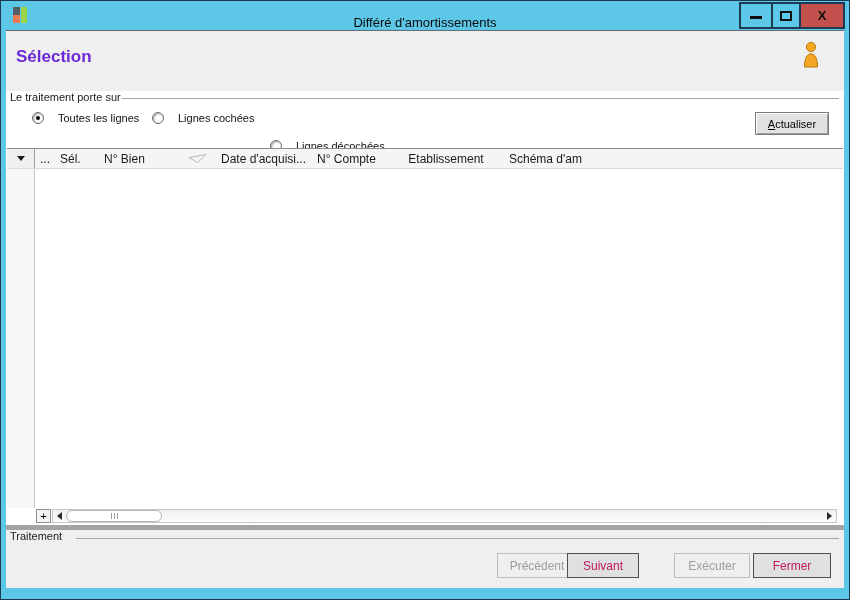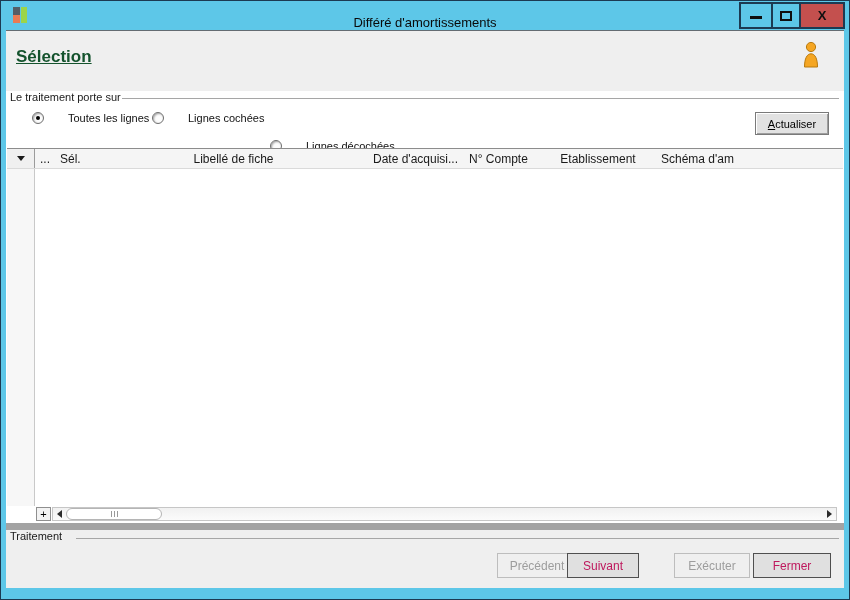"Sélection" .page-title { color: #14532d -> #6d28d9; text-decoration: underline -> none }
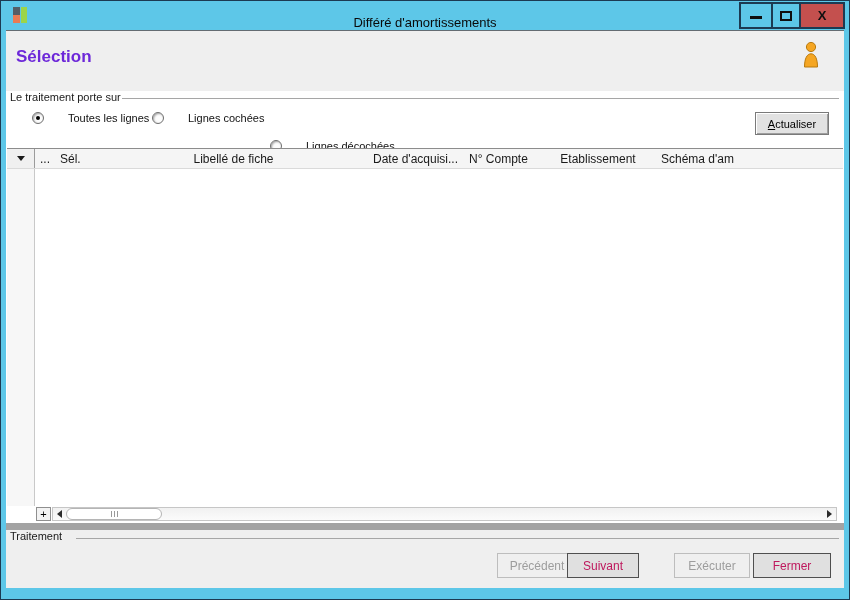"Le traitement porte sur" .main-panel { border-bottom: 7px solid #a3a3a3 -> 5px solid #a3a3a3 }
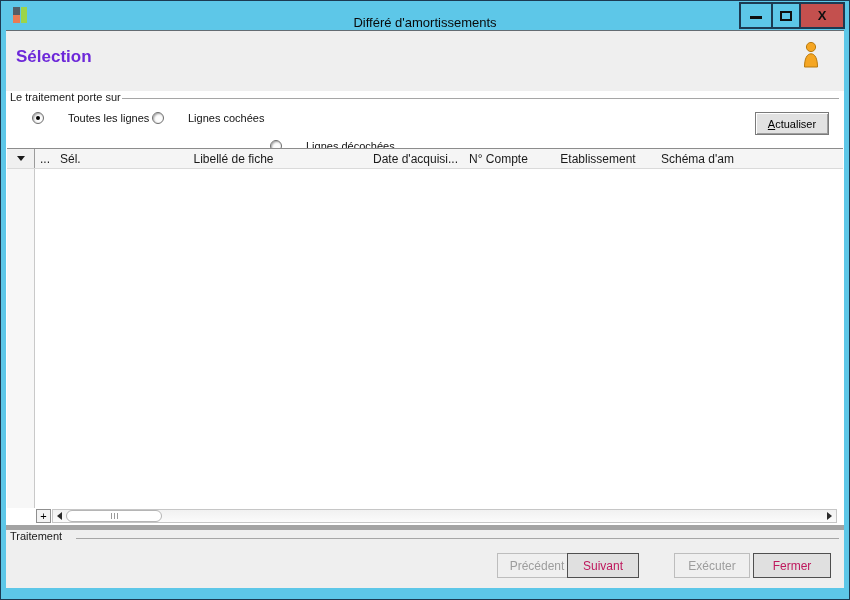"Toutes les lignes" .radio-item { gap: 24px -> 14px }
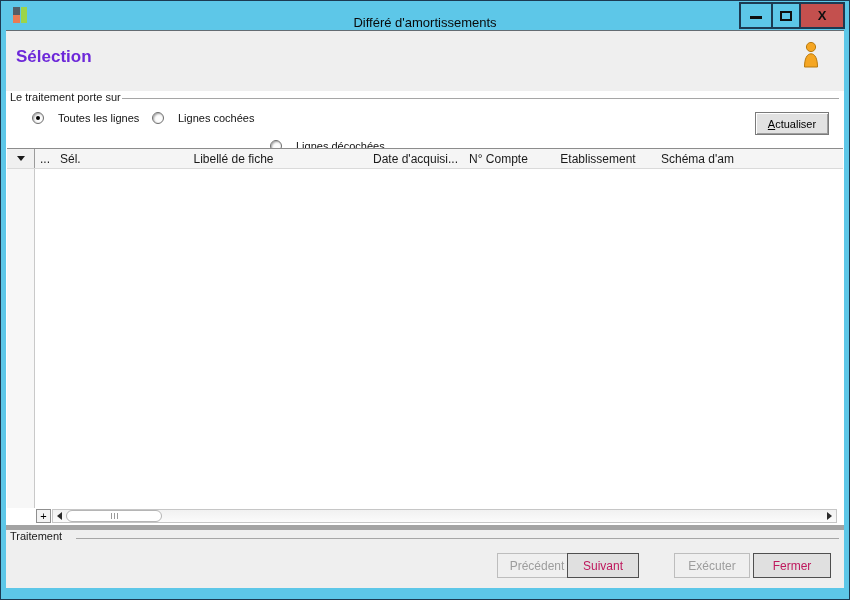"N° Bien" div.gcol { html: none -> <div> <span>N° Bien</span> <span></span> <svg> <path></path> </svg> </div> }
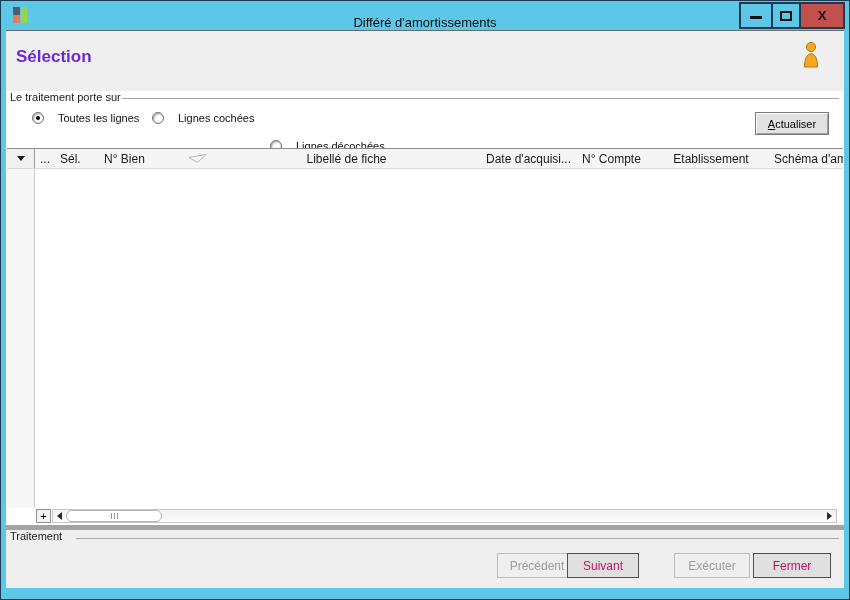"Libellé de fiche" div.gcol { html: <div> <span>Libellé de fiche</span> </div> -> none }
